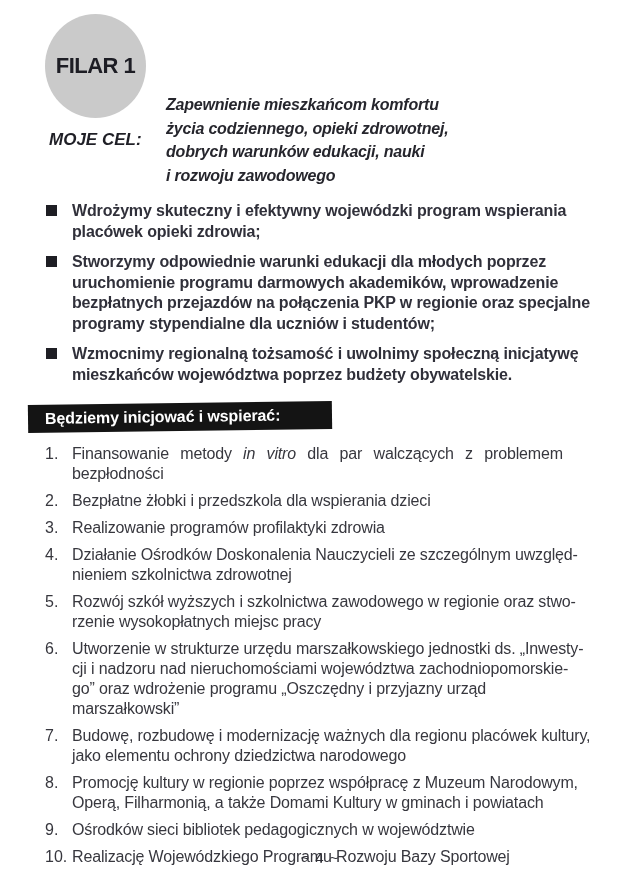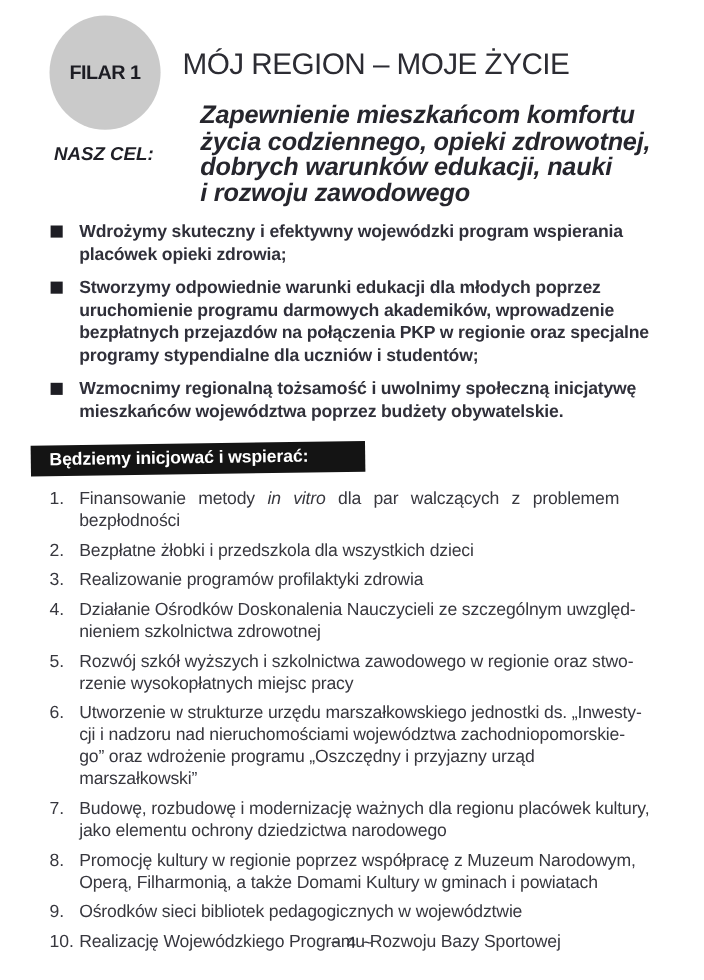"FILAR 1" .badge-label { font-size: 18px -> 22px }
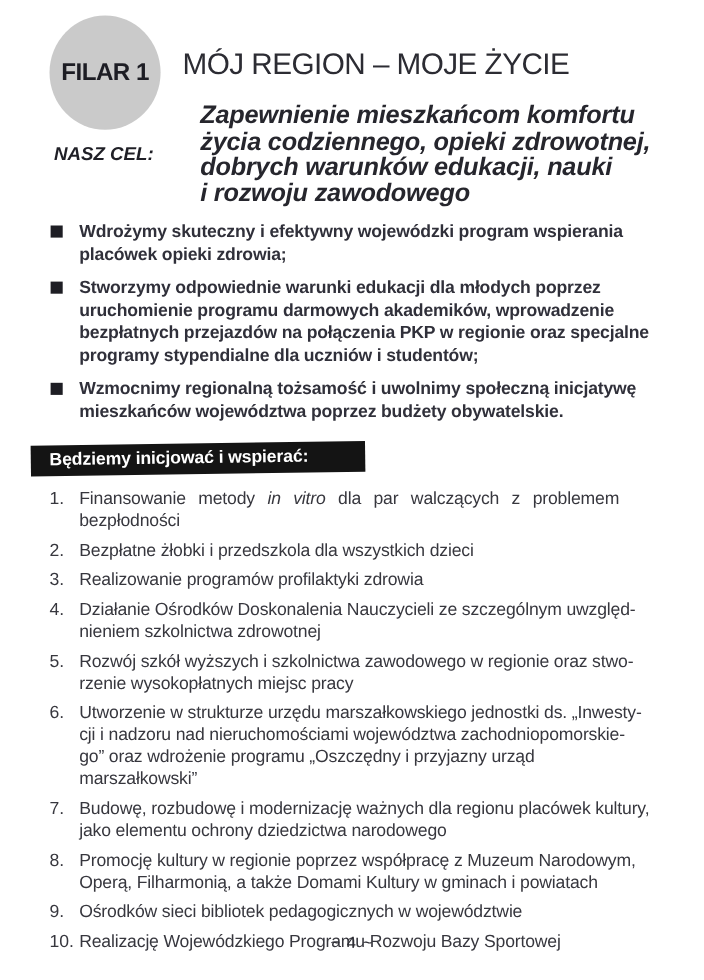"MÓJ REGION – MOJE ŻYCIE" div.title { html: <div>MÓJ REGION – MOJE ŻYCIE</div> -> none }
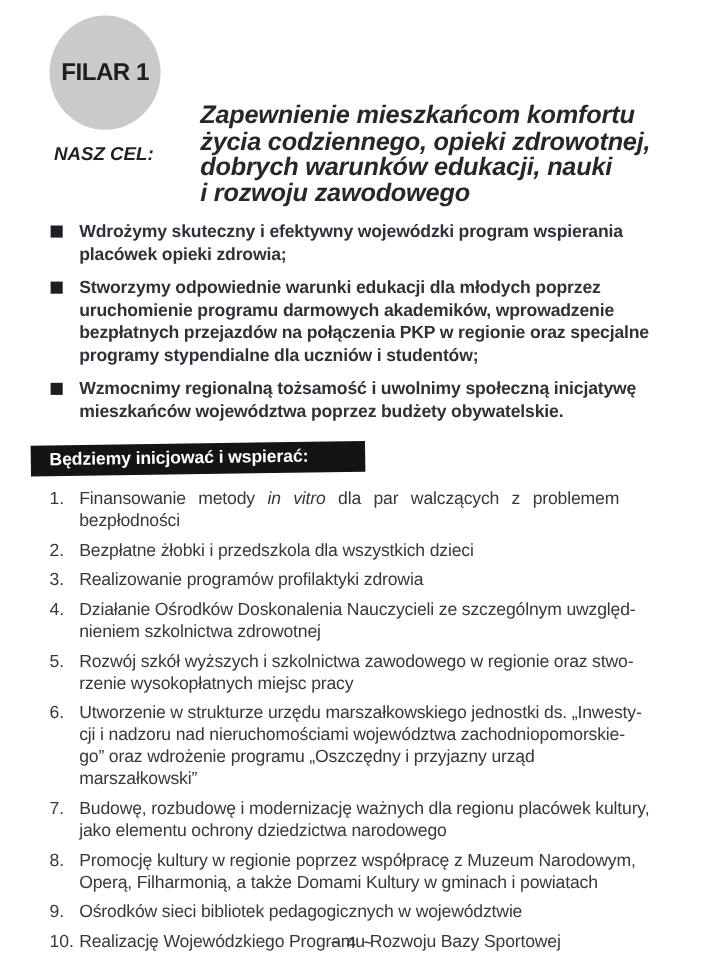"Zapewnienie mieszkańcom komfortu" .goal-text { font-size: 23px -> 16px; margin-left: 16px -> none }
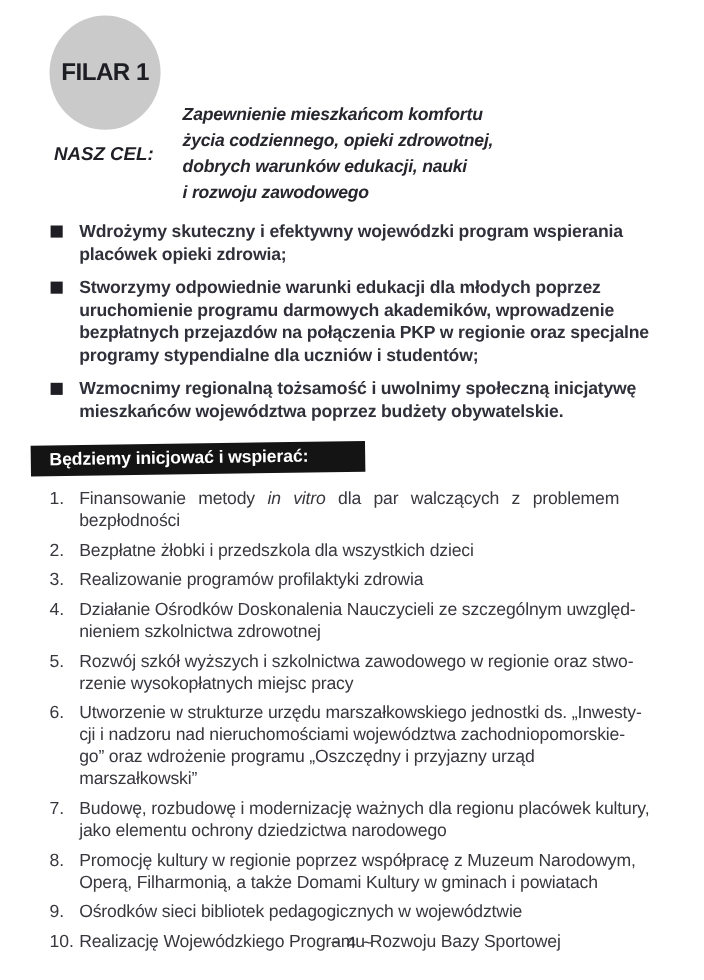"NASZ CEL:" div.goal-label { text: NASZ -> MOJE }
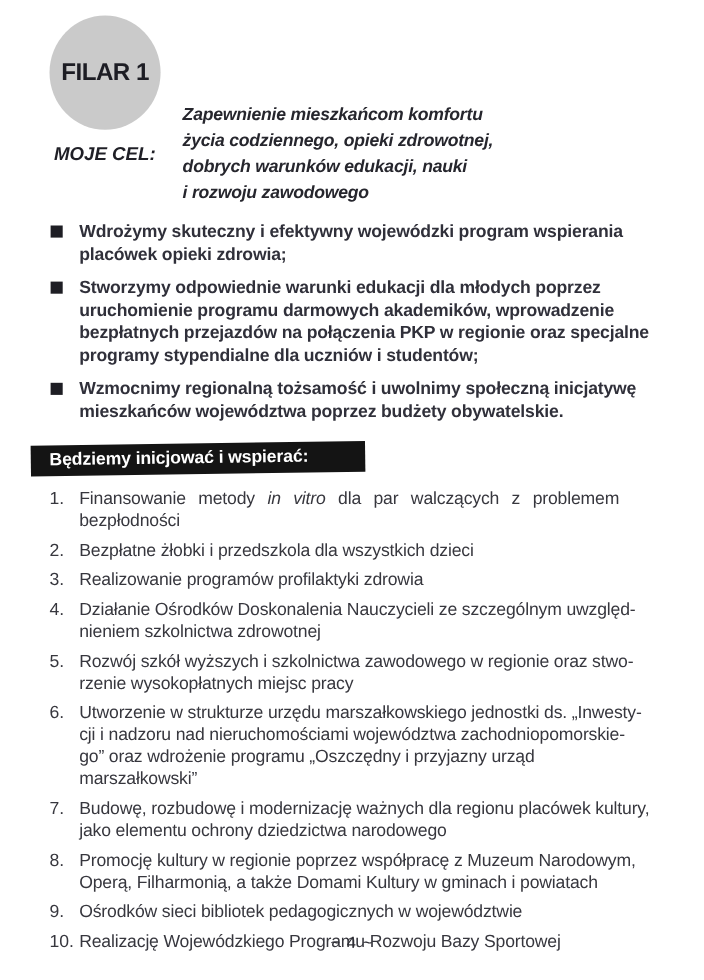"Bezpłatne żłobki i przedszkola dla" span { text: wszystkich -> wspierania }
